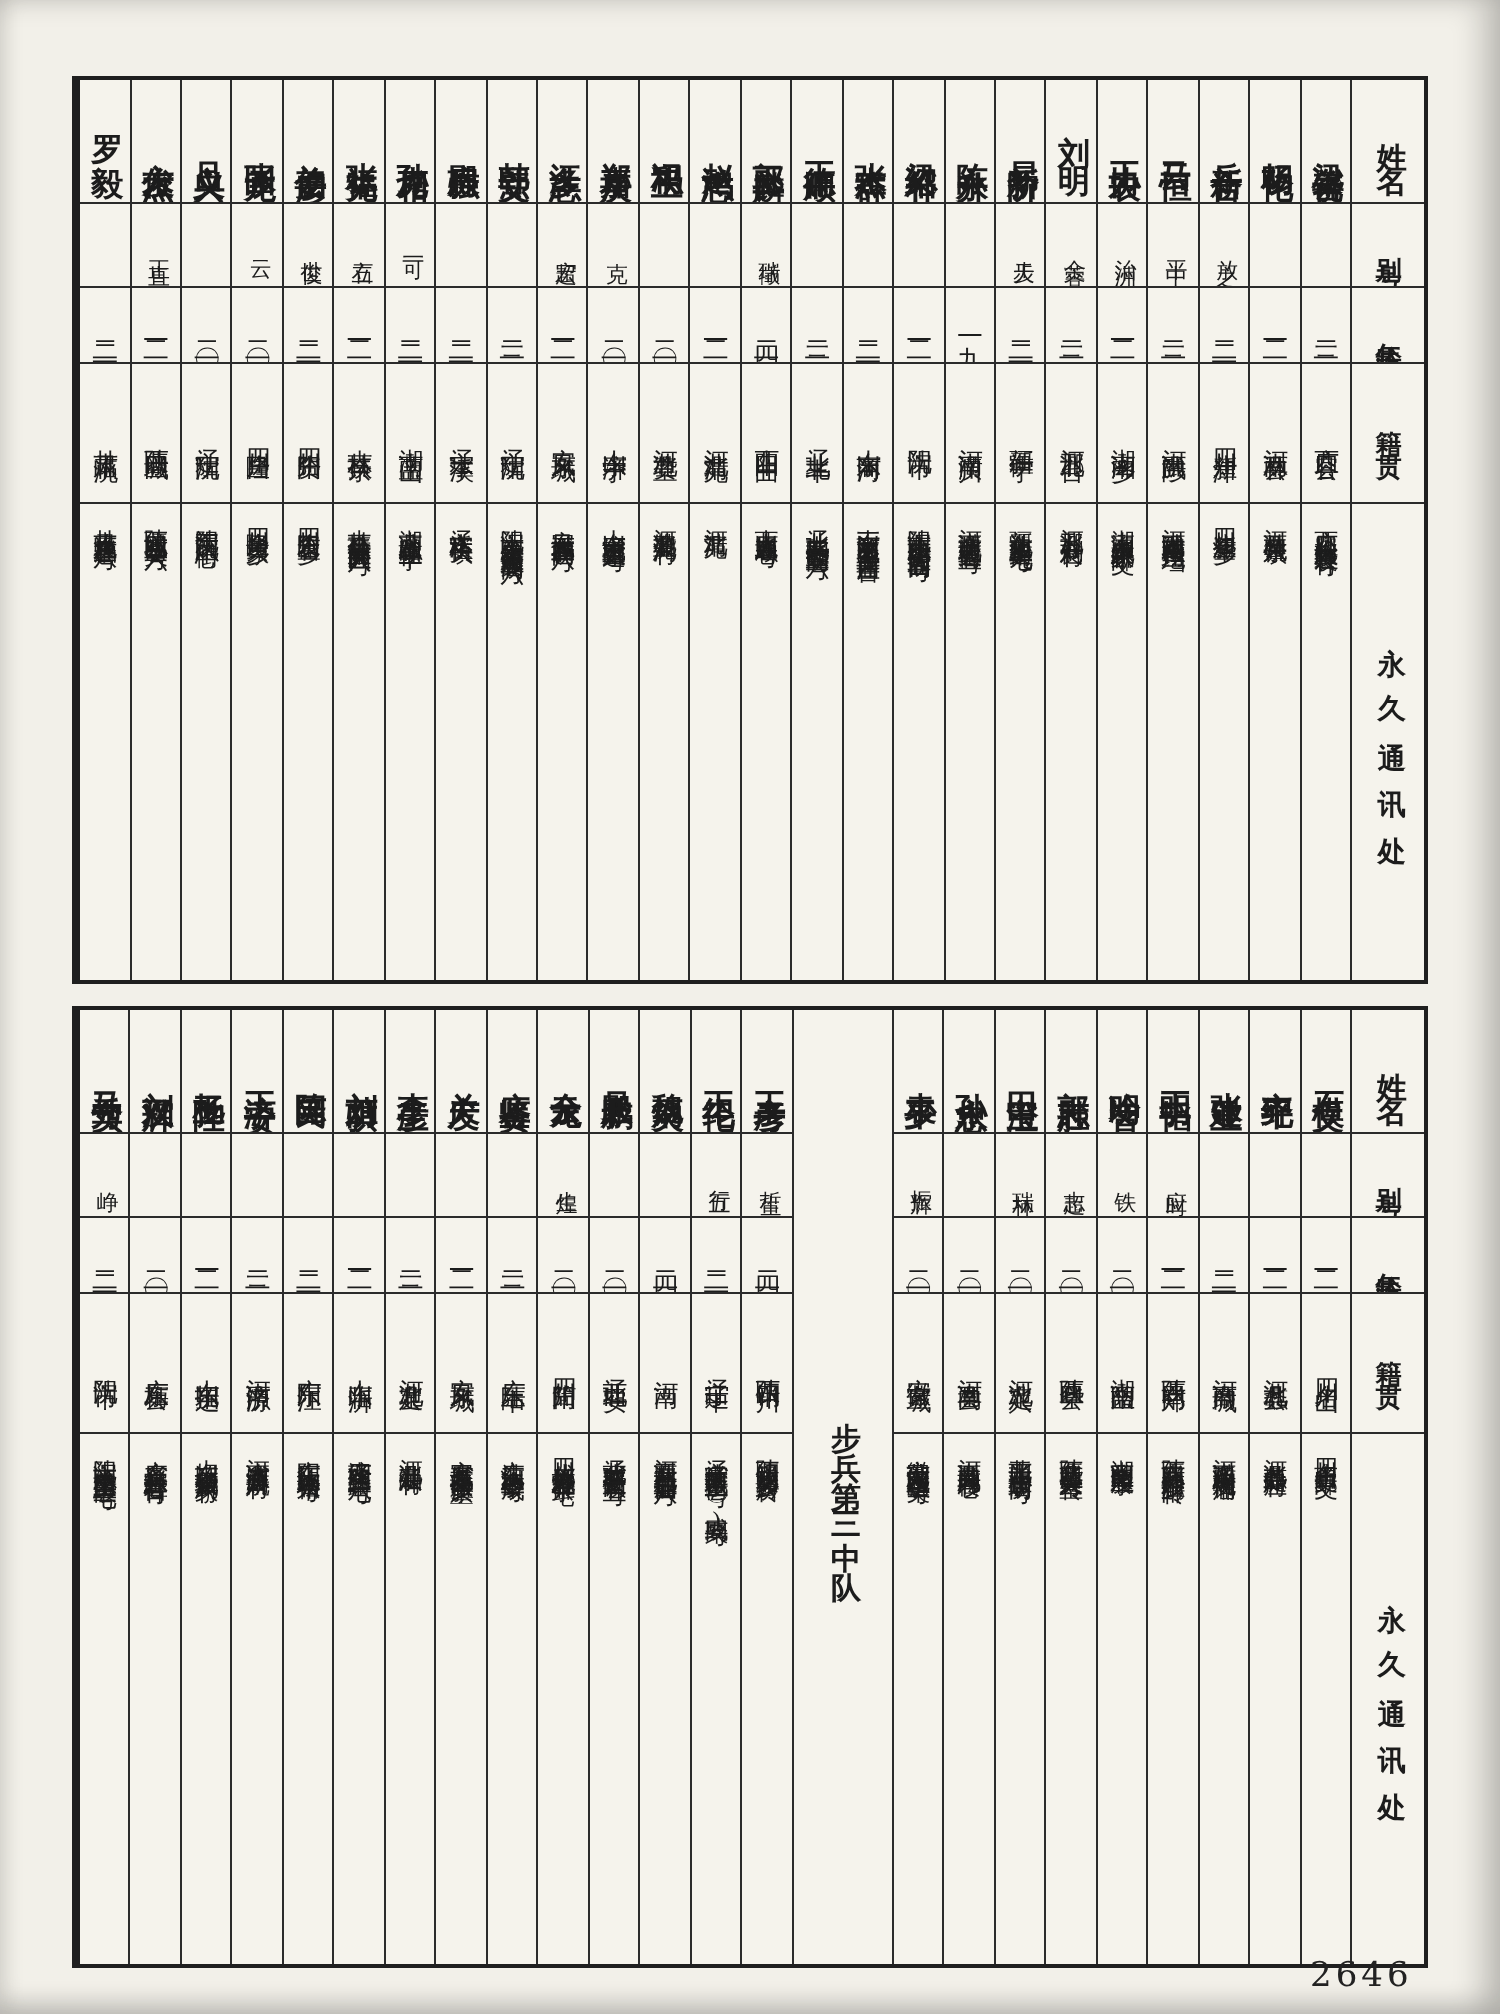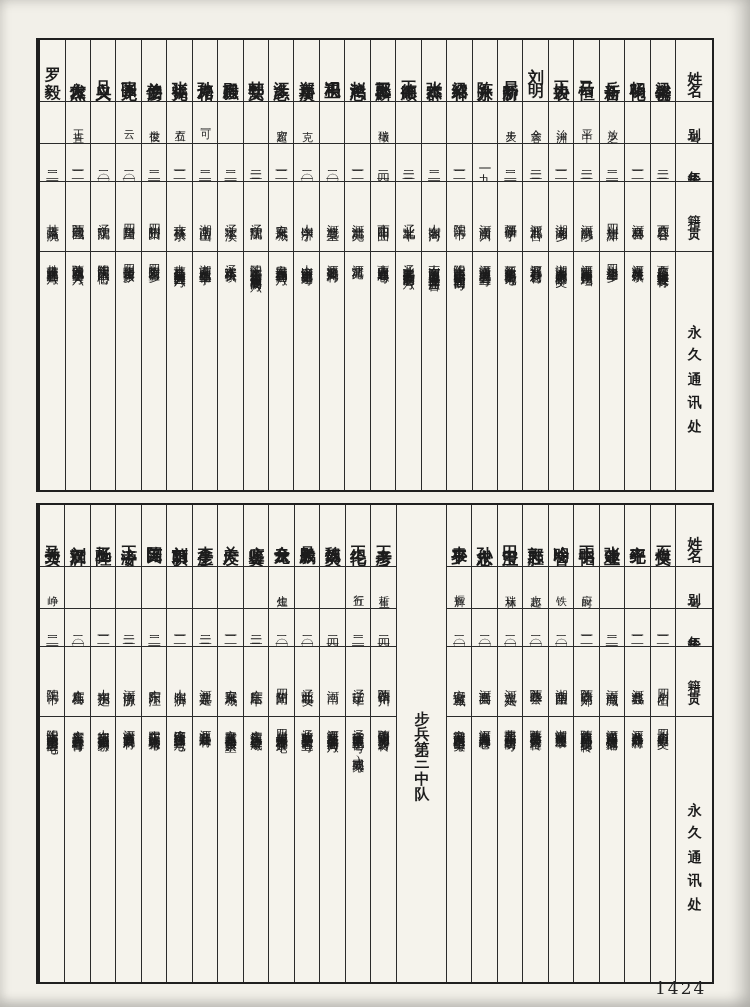"1424" div.page-number { text: 1424 -> 2646 }
